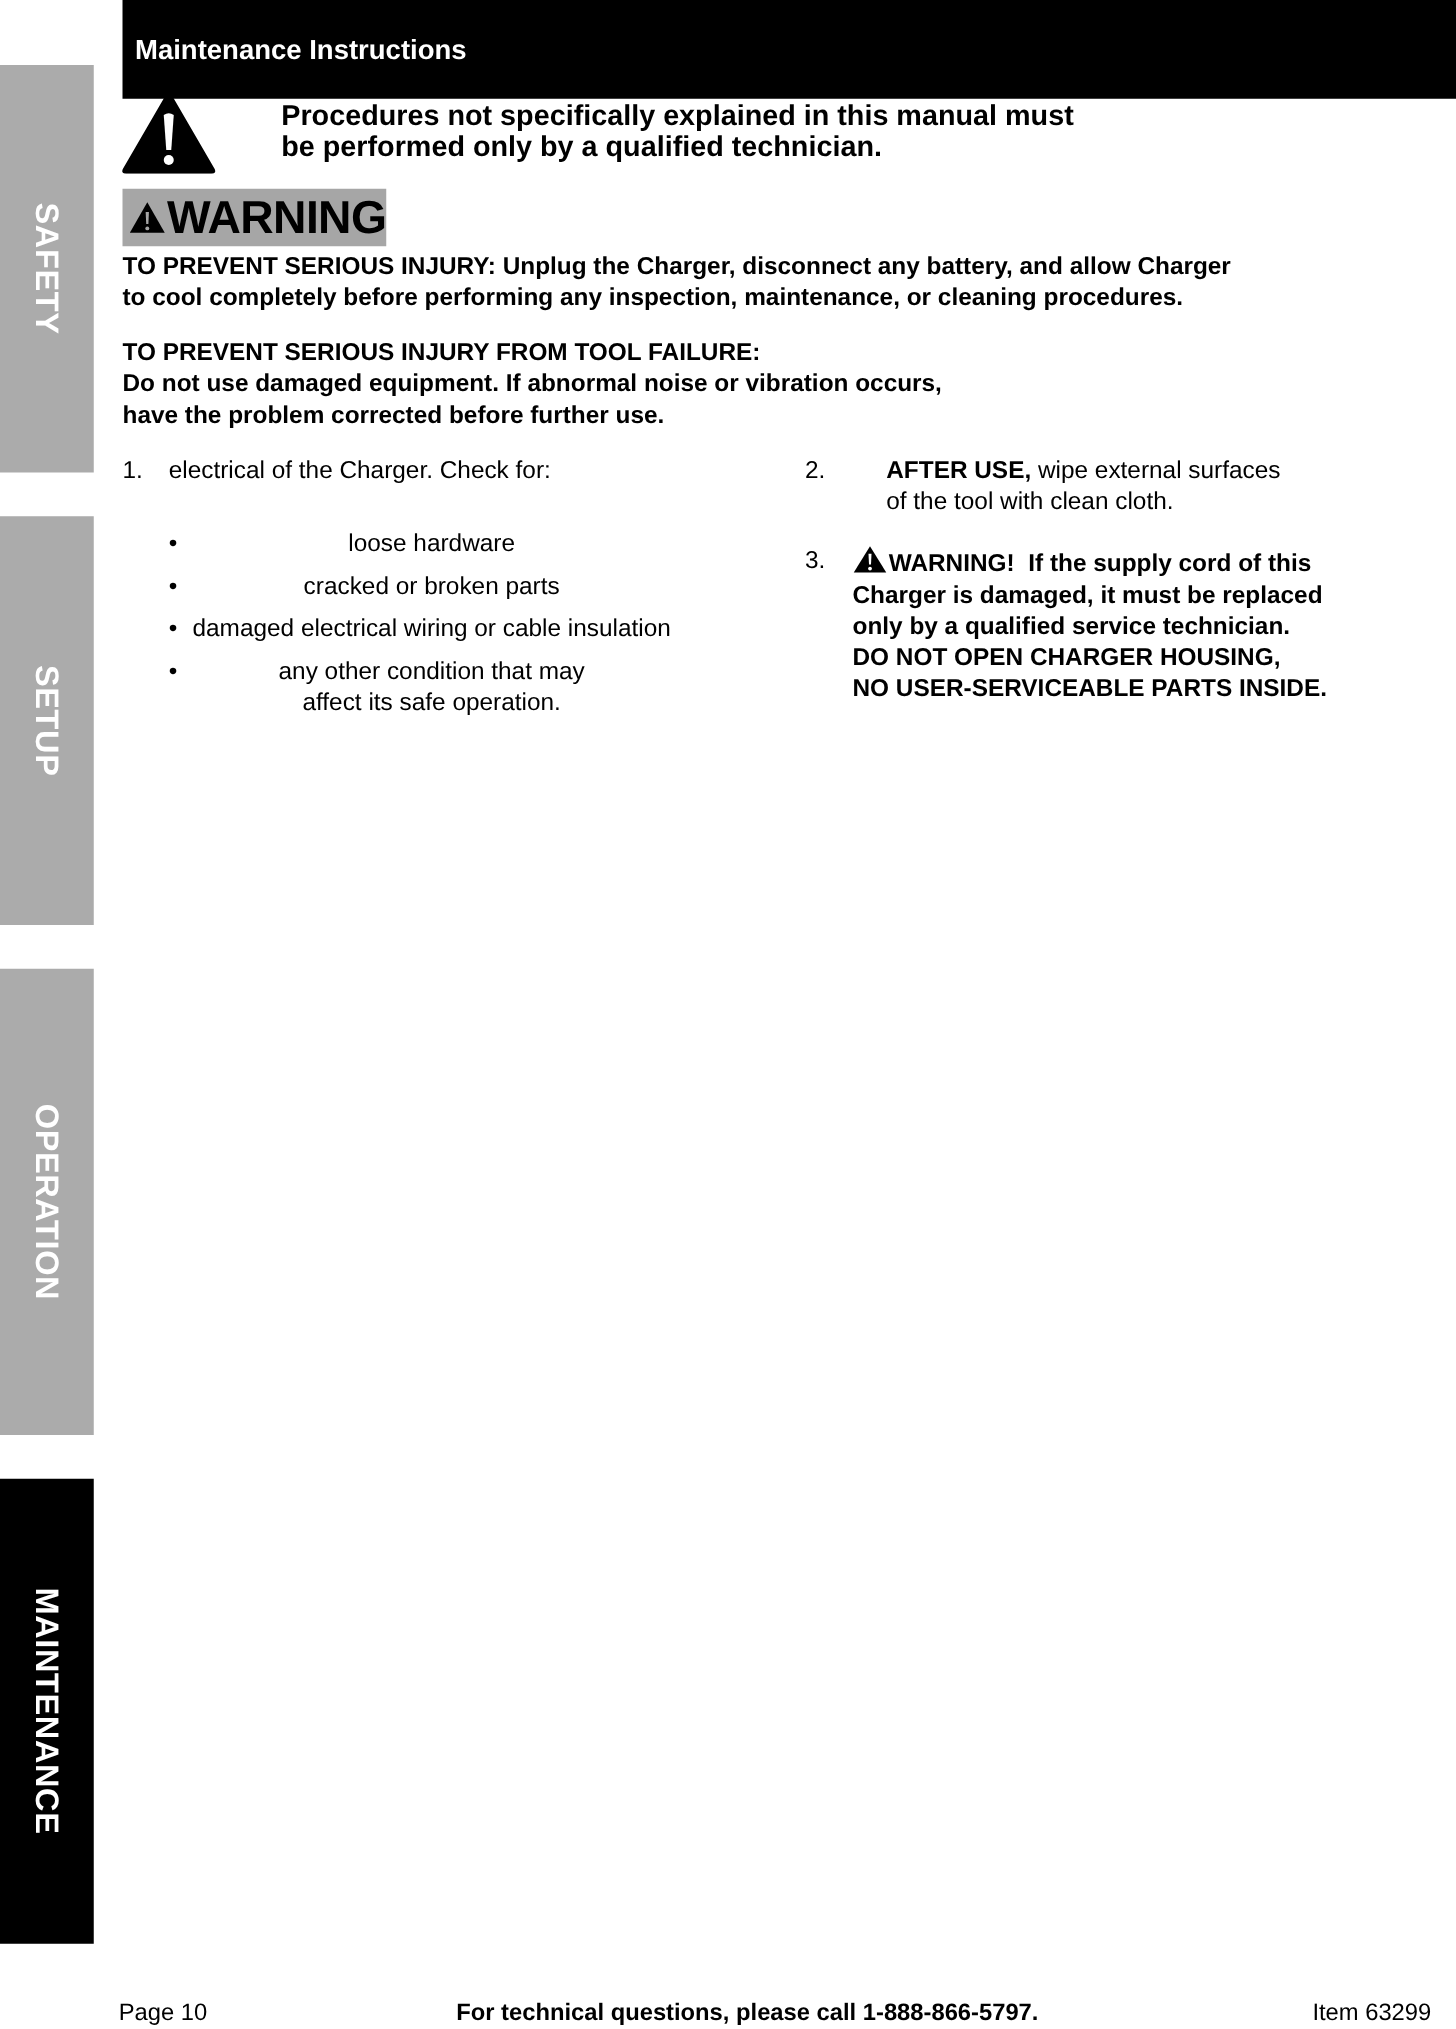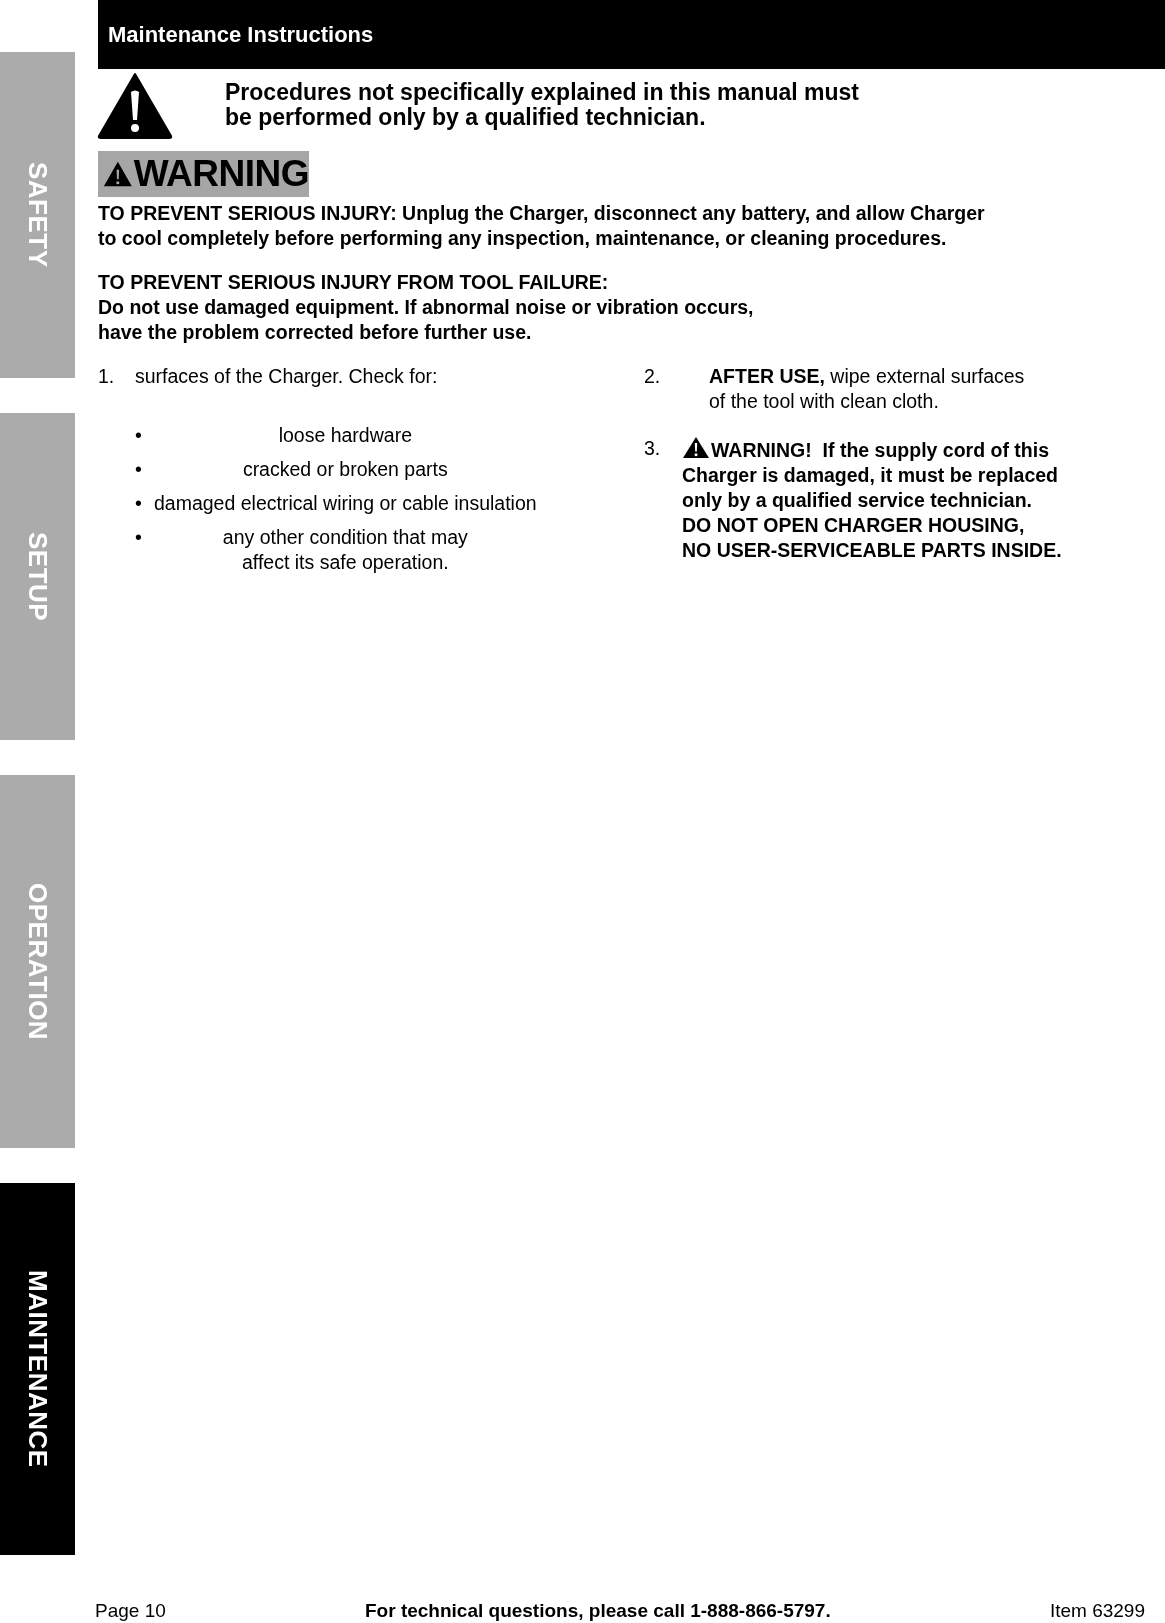"Maintenance Instructions" .header { height: 69px -> 79px }
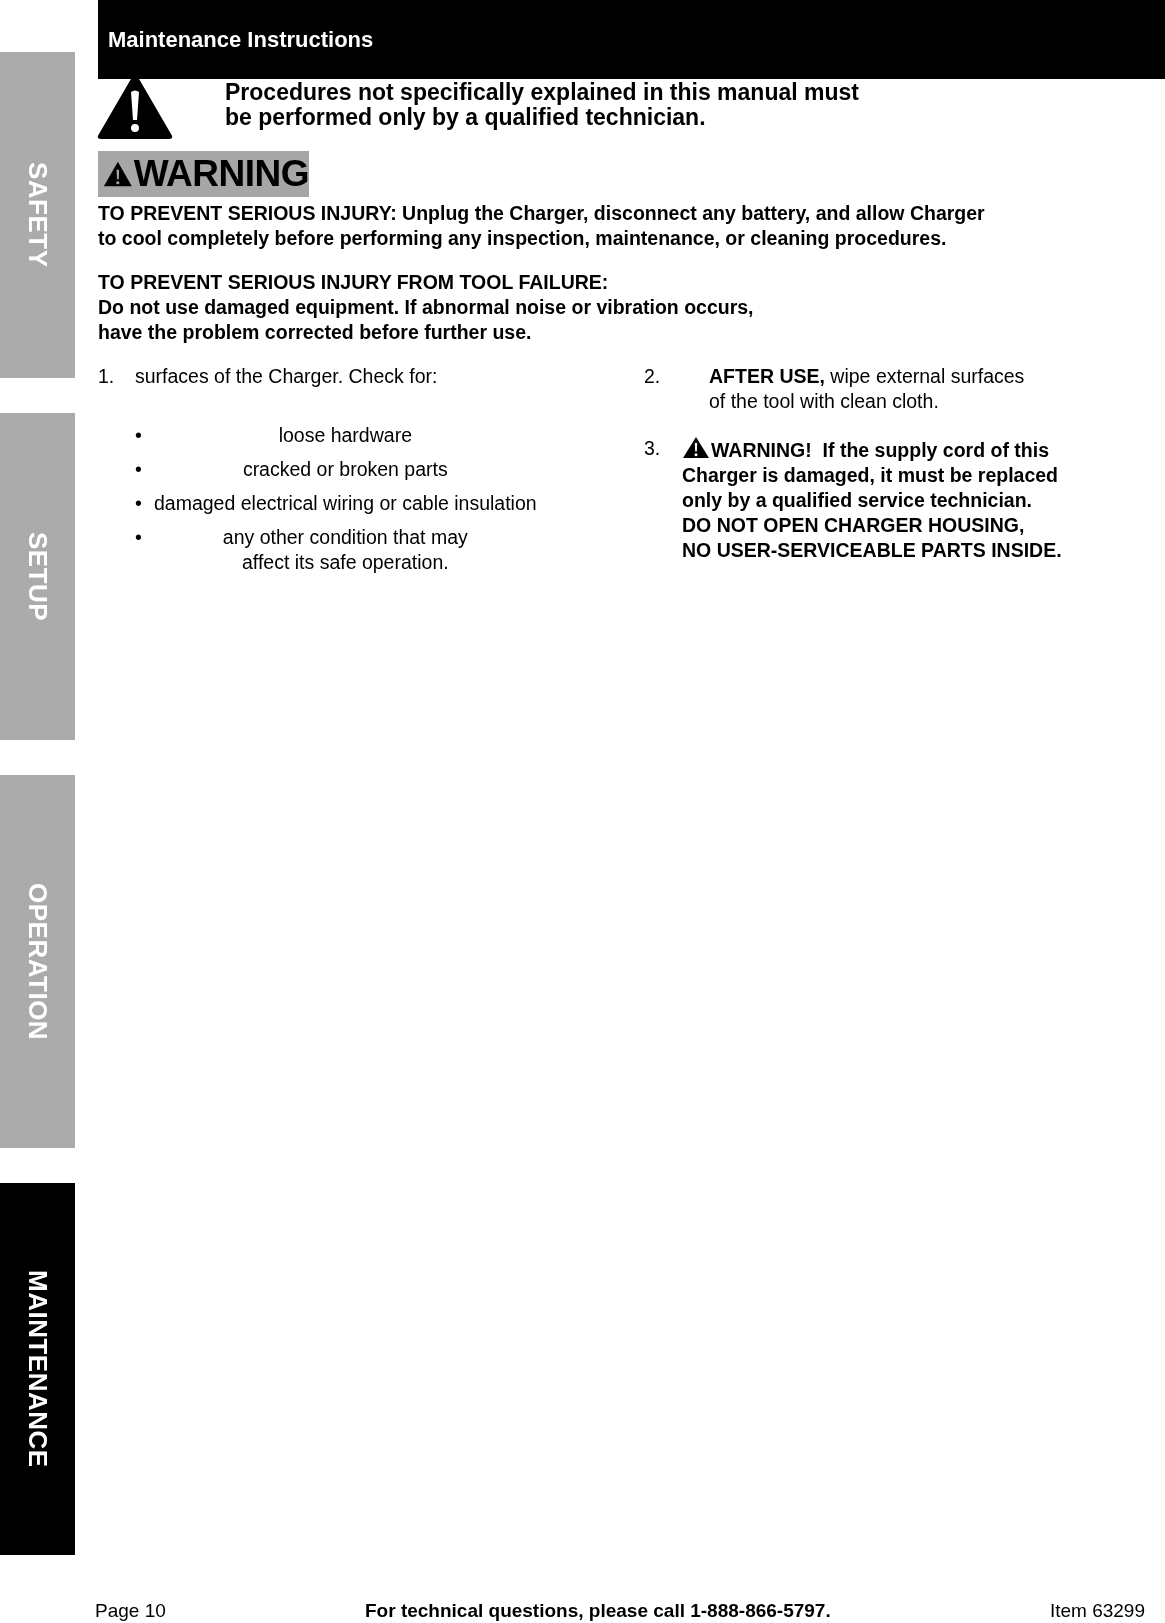"surfaces of the Charger. Check" div { text: surfaces -> electrical }
